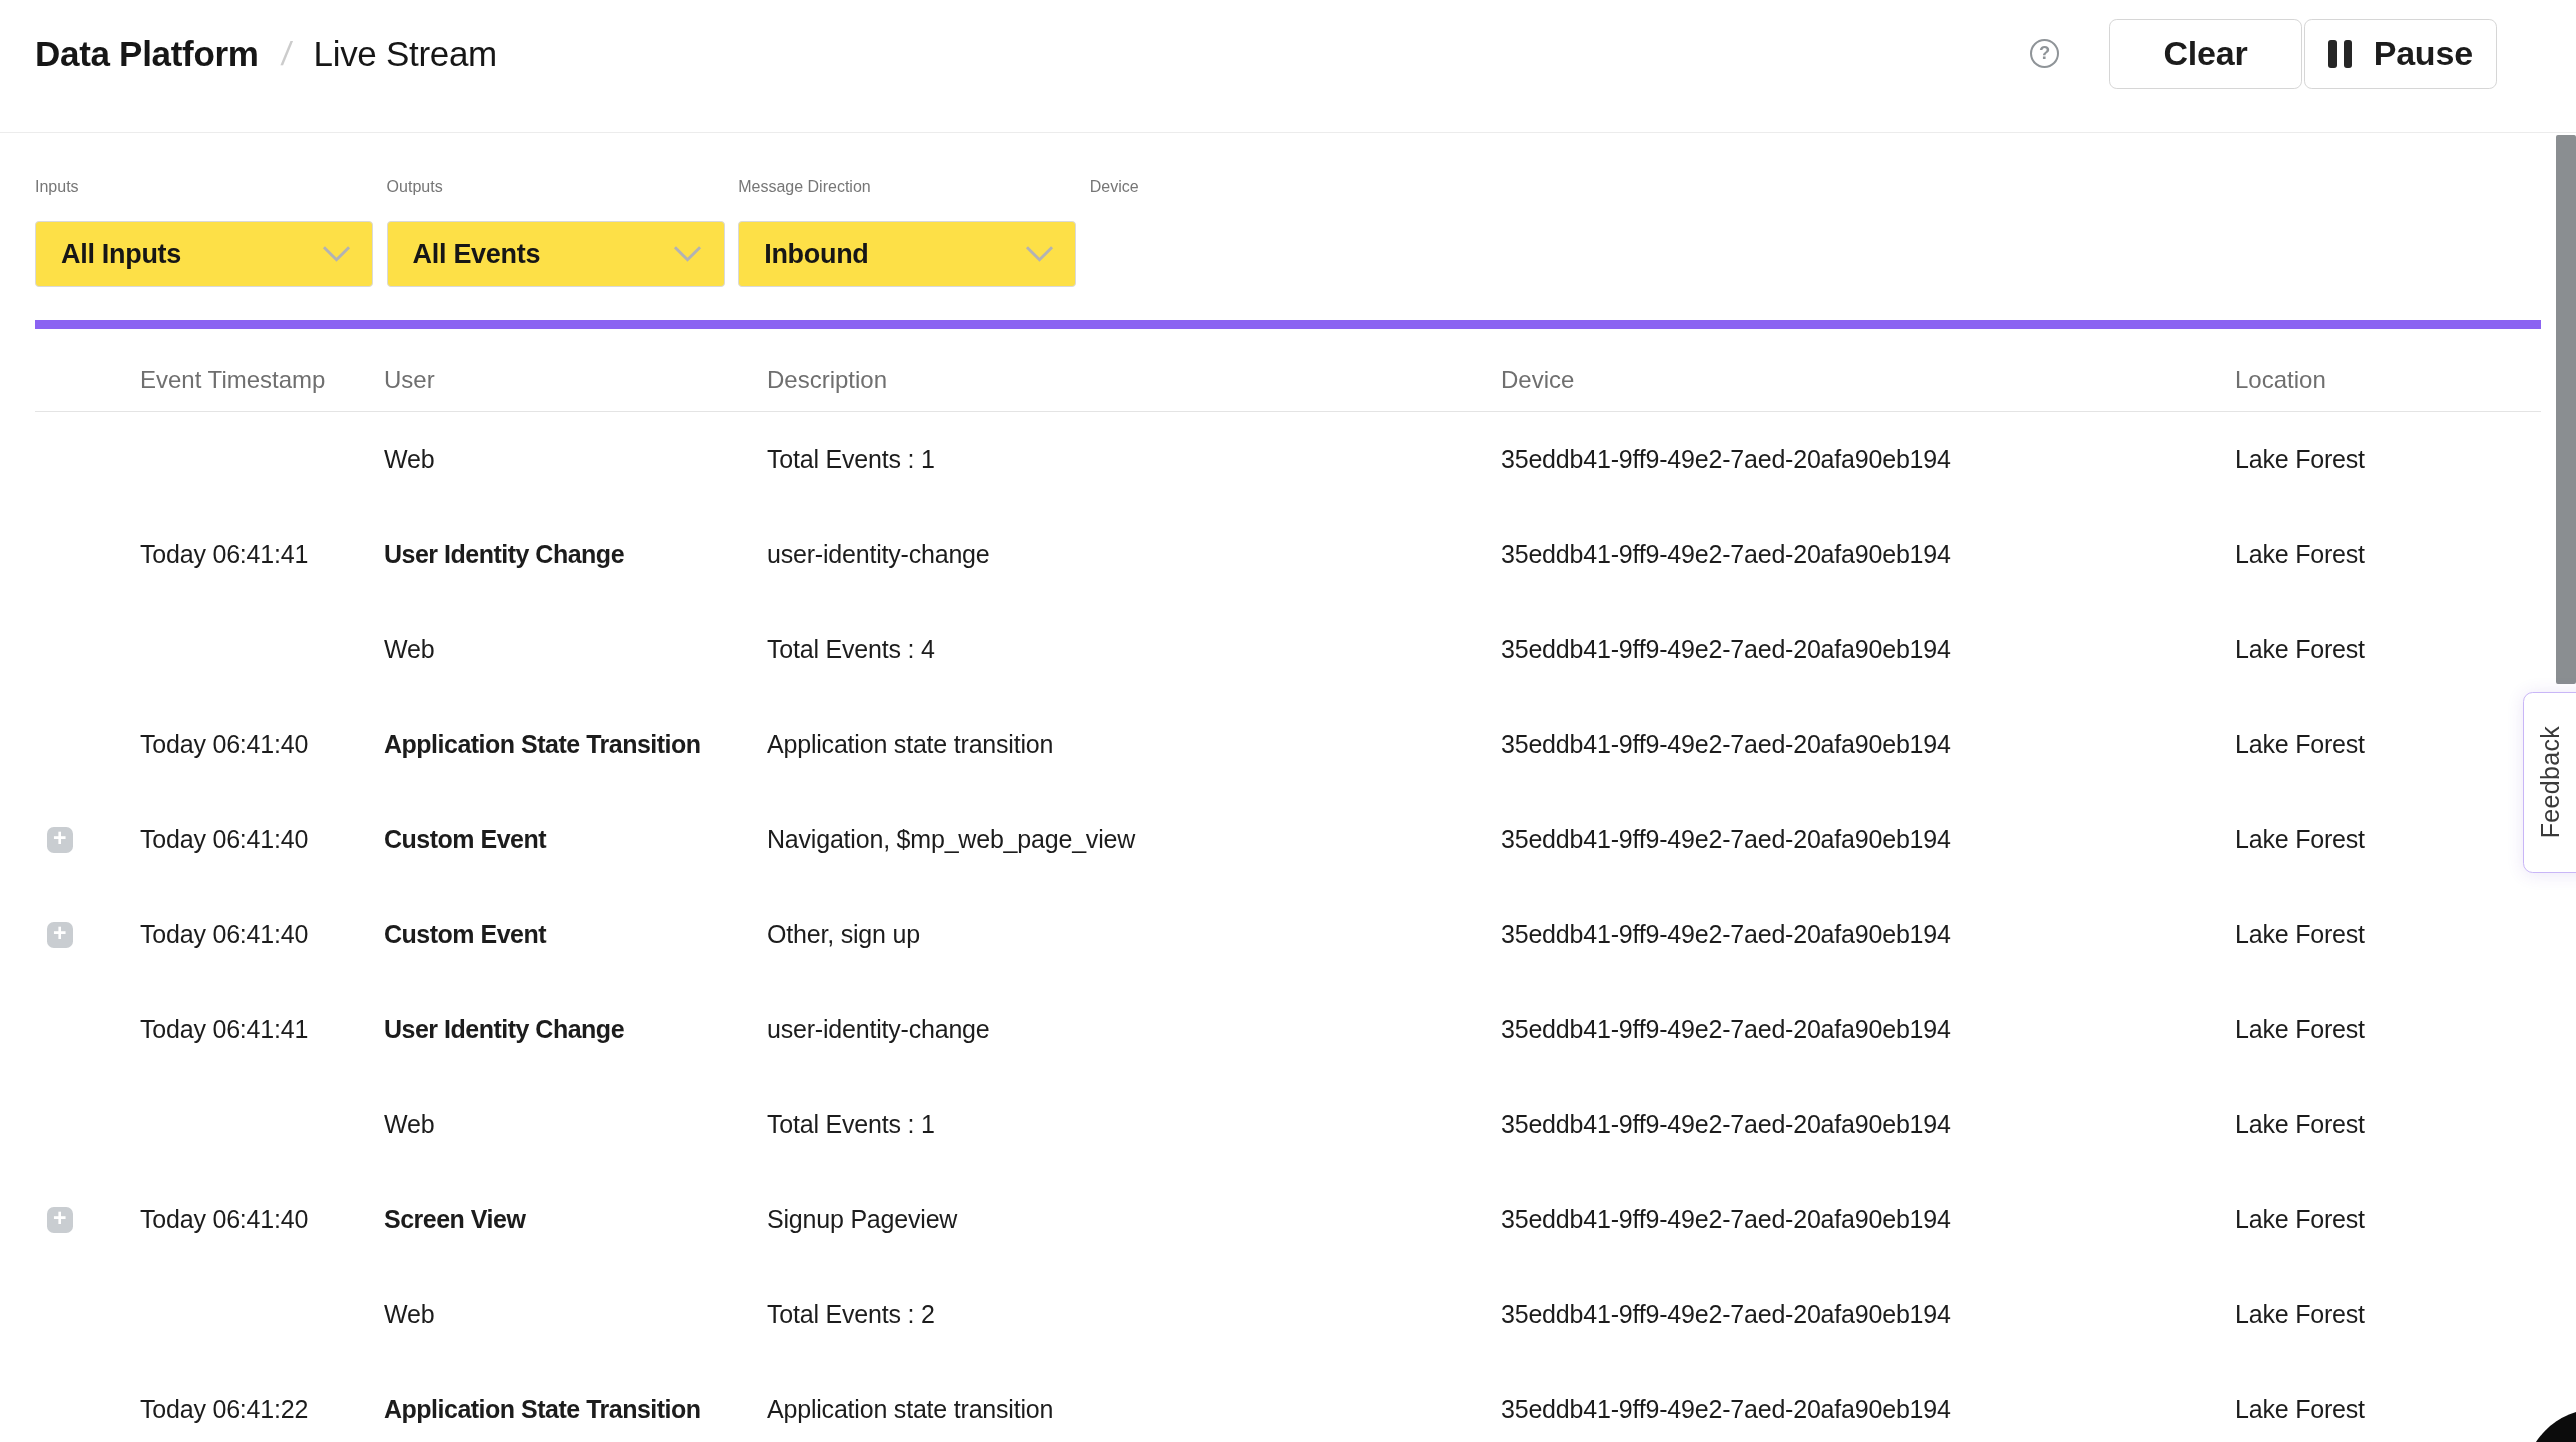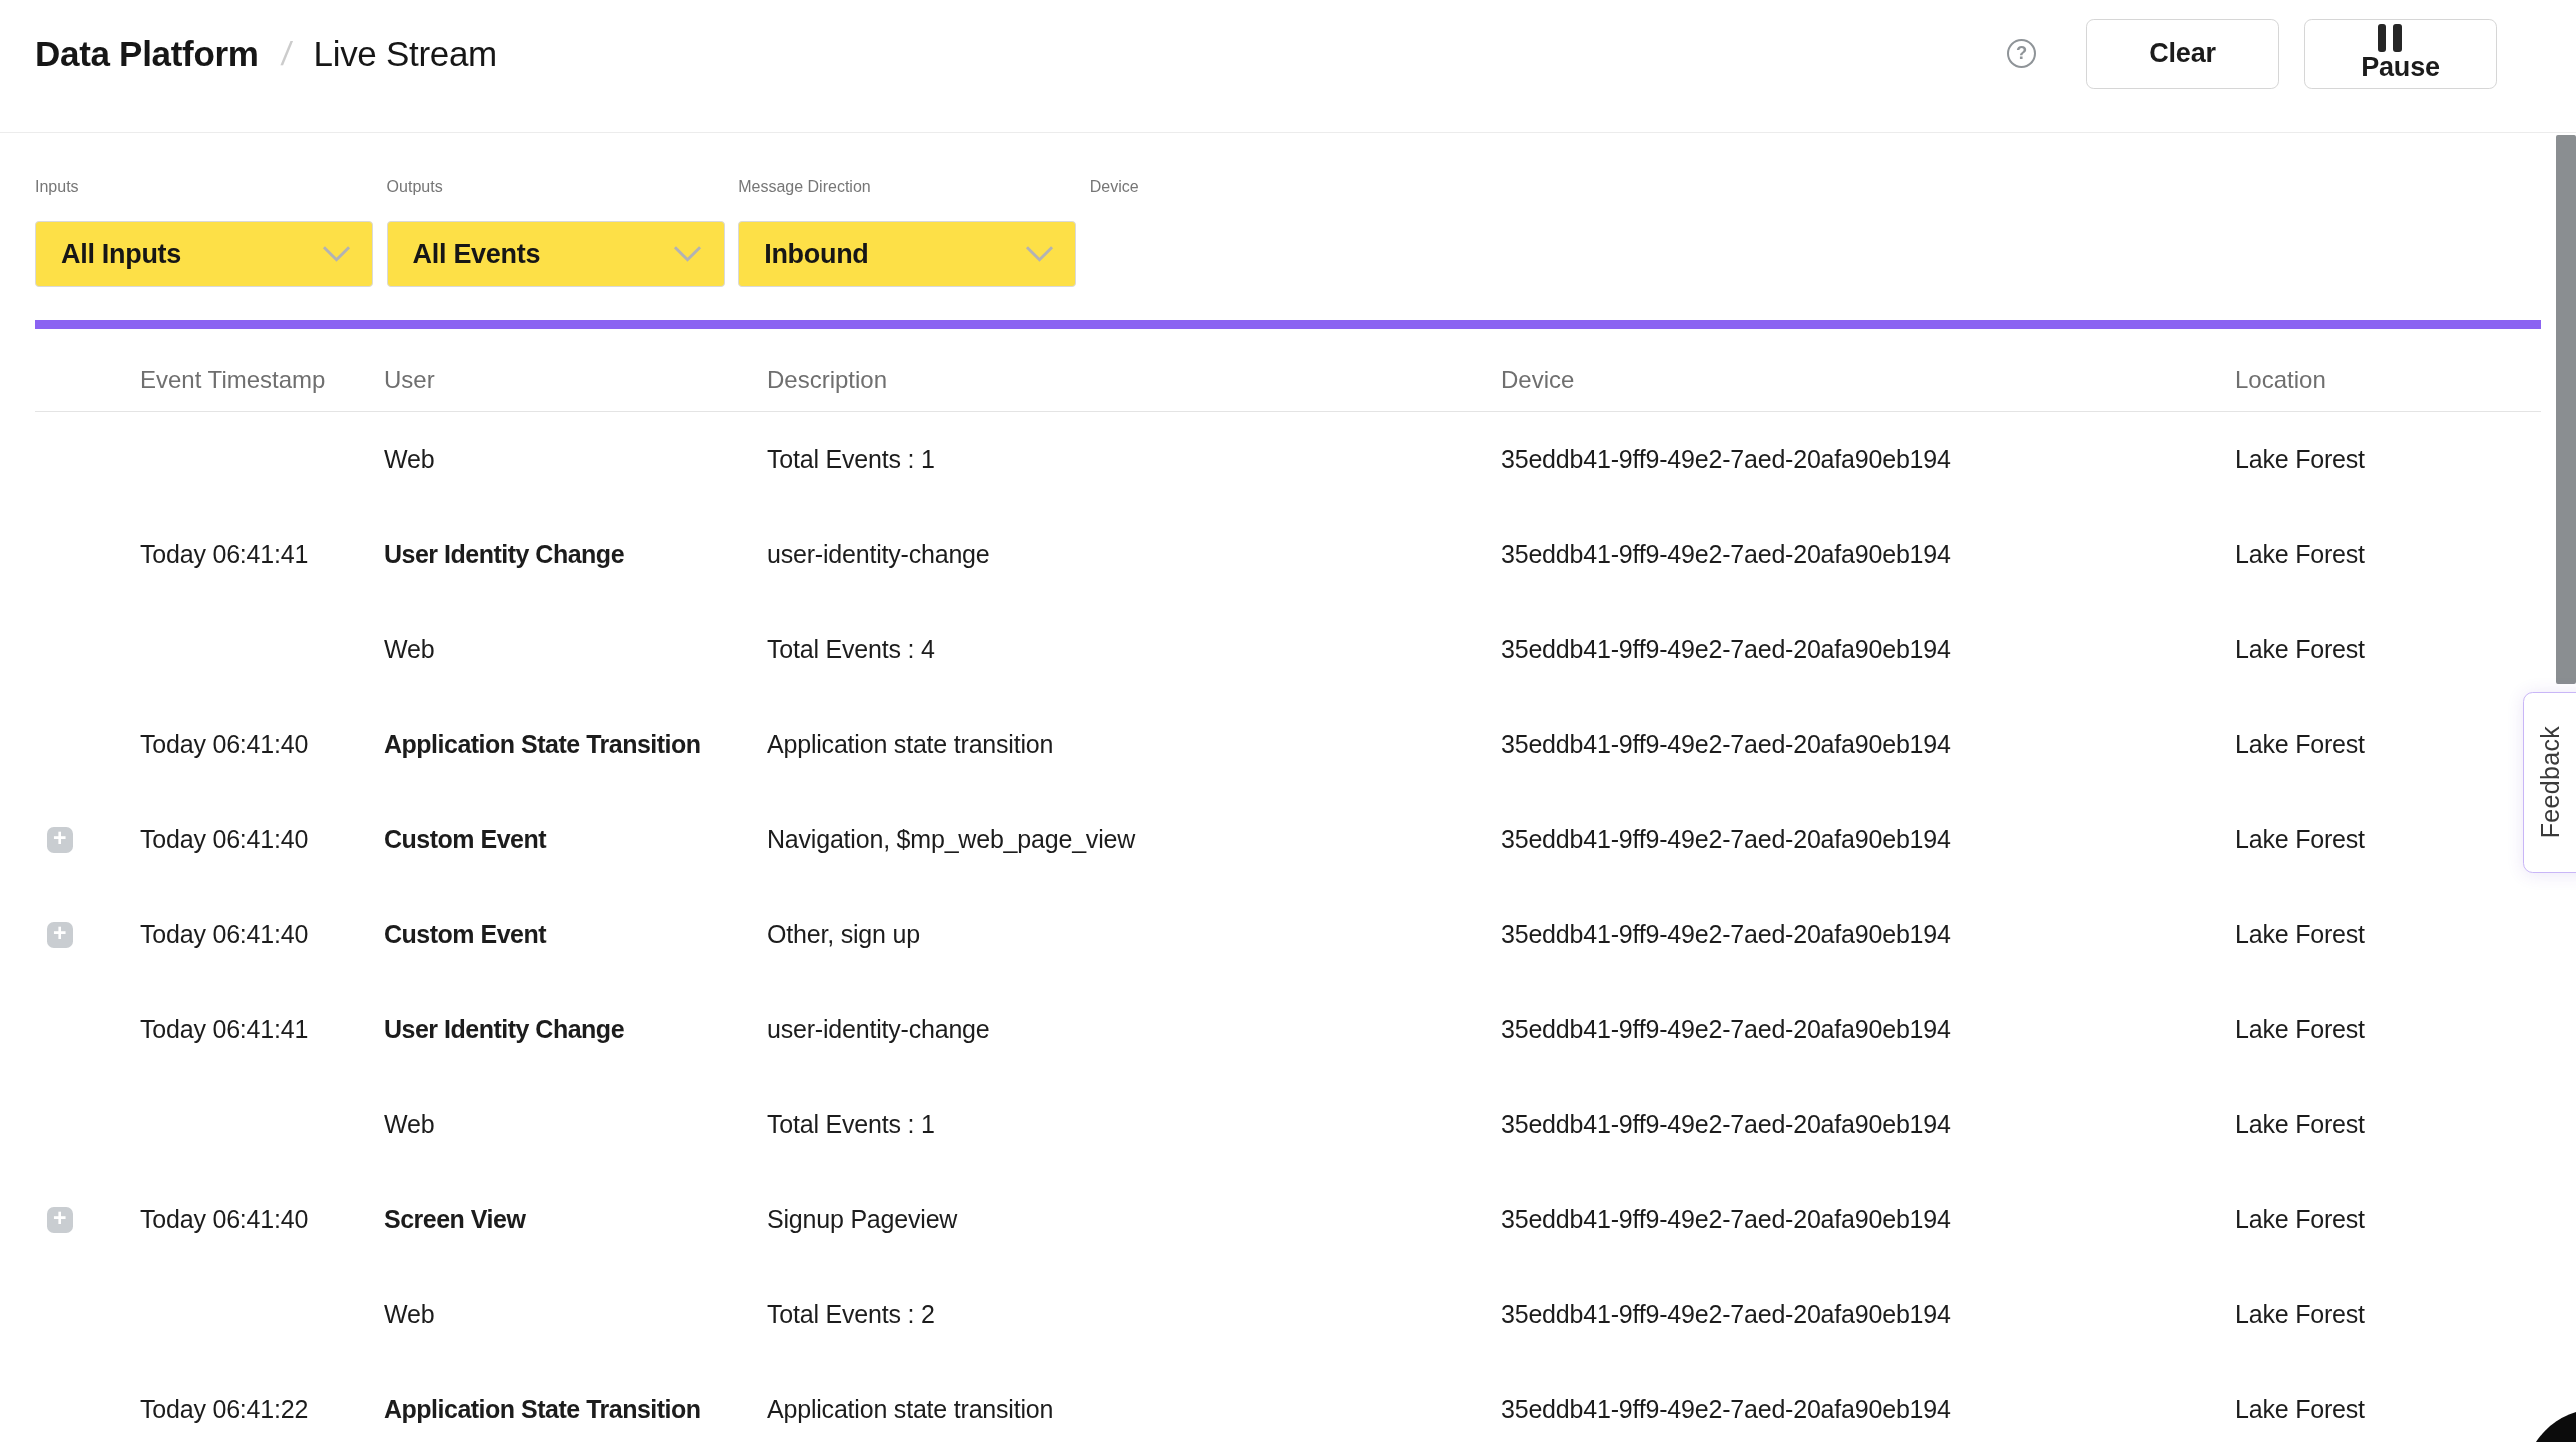"Clear" .btn { font-size: 27px -> 34px }
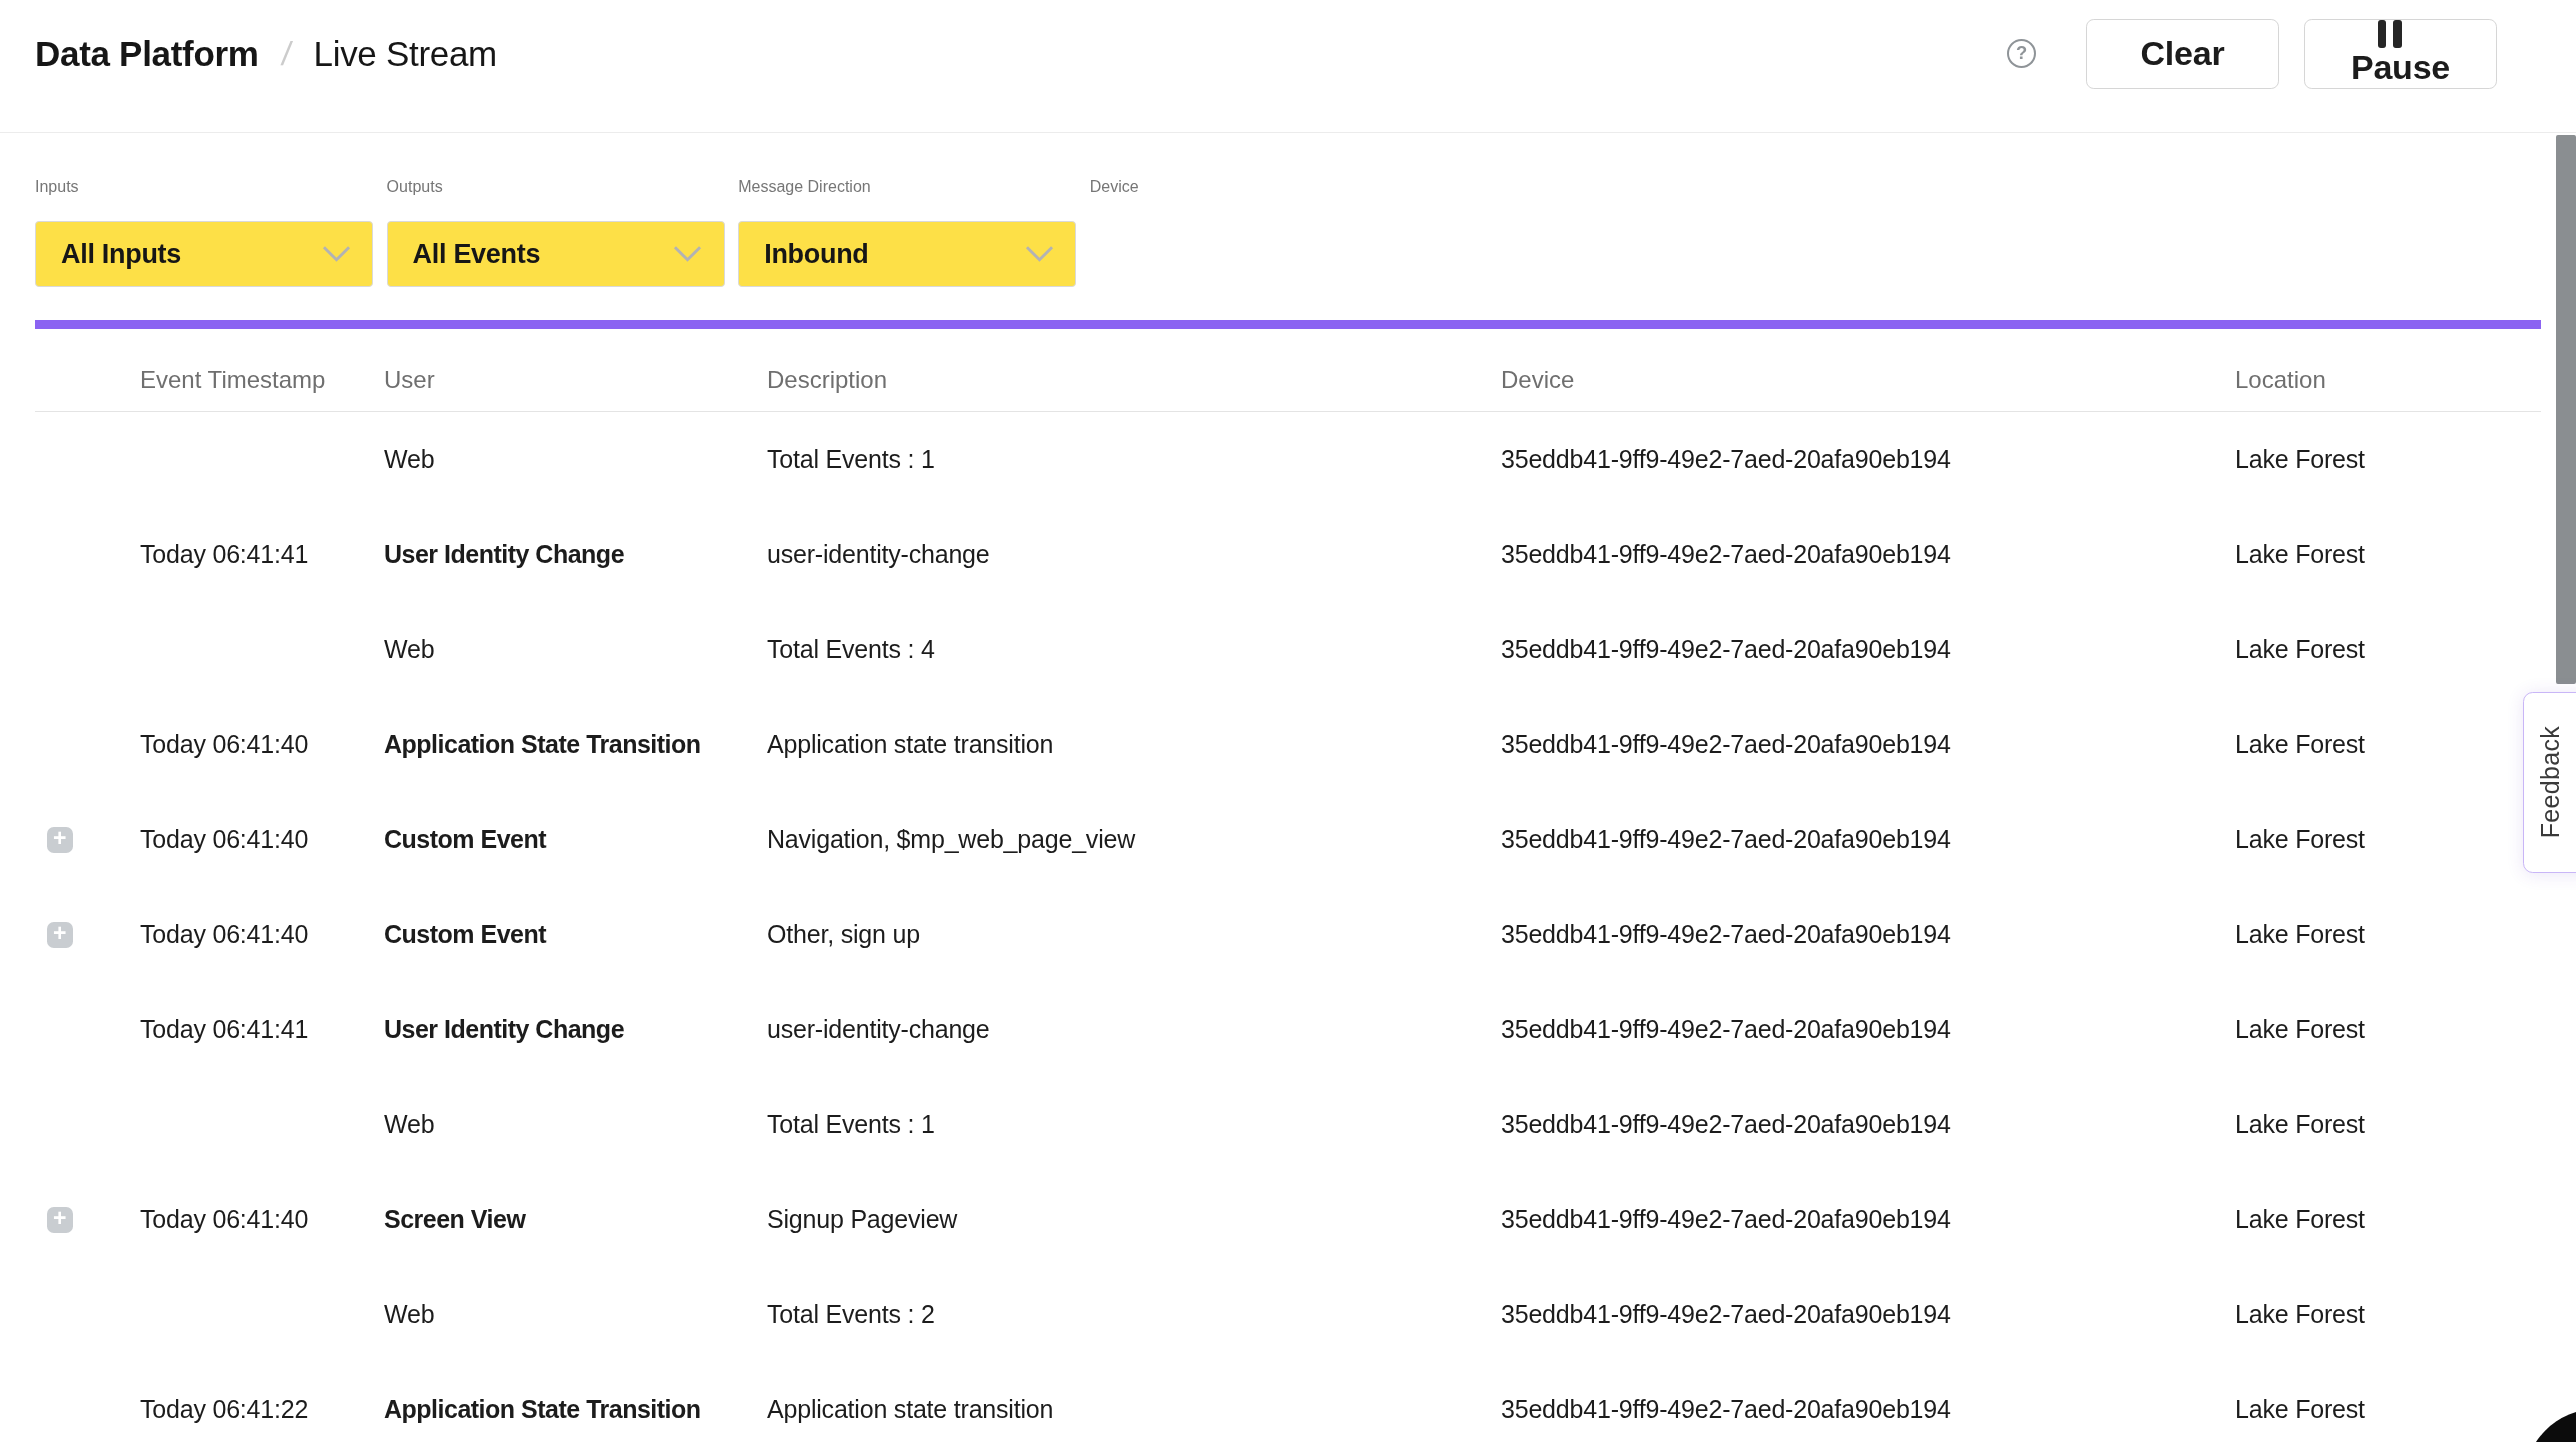"Pause" .btn + .btn { flex-direction: column -> none; margin-left: 25px -> 2px }
